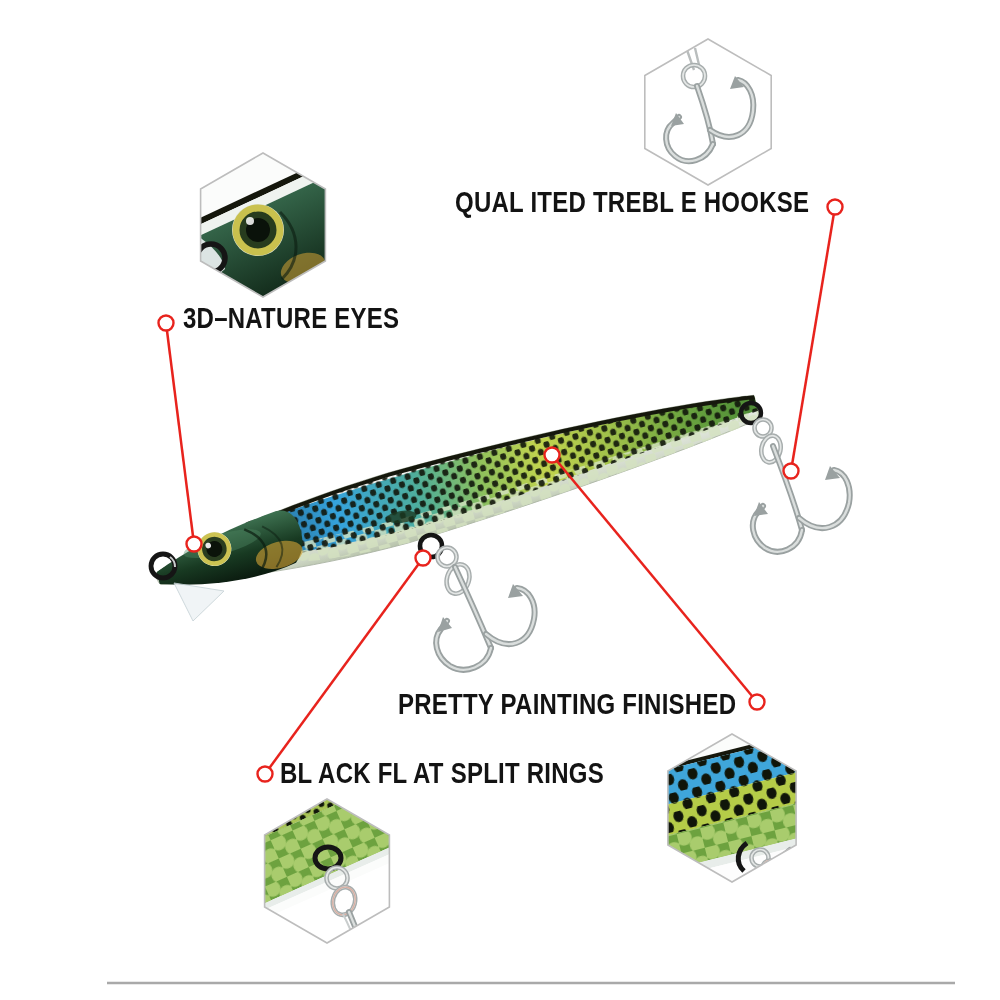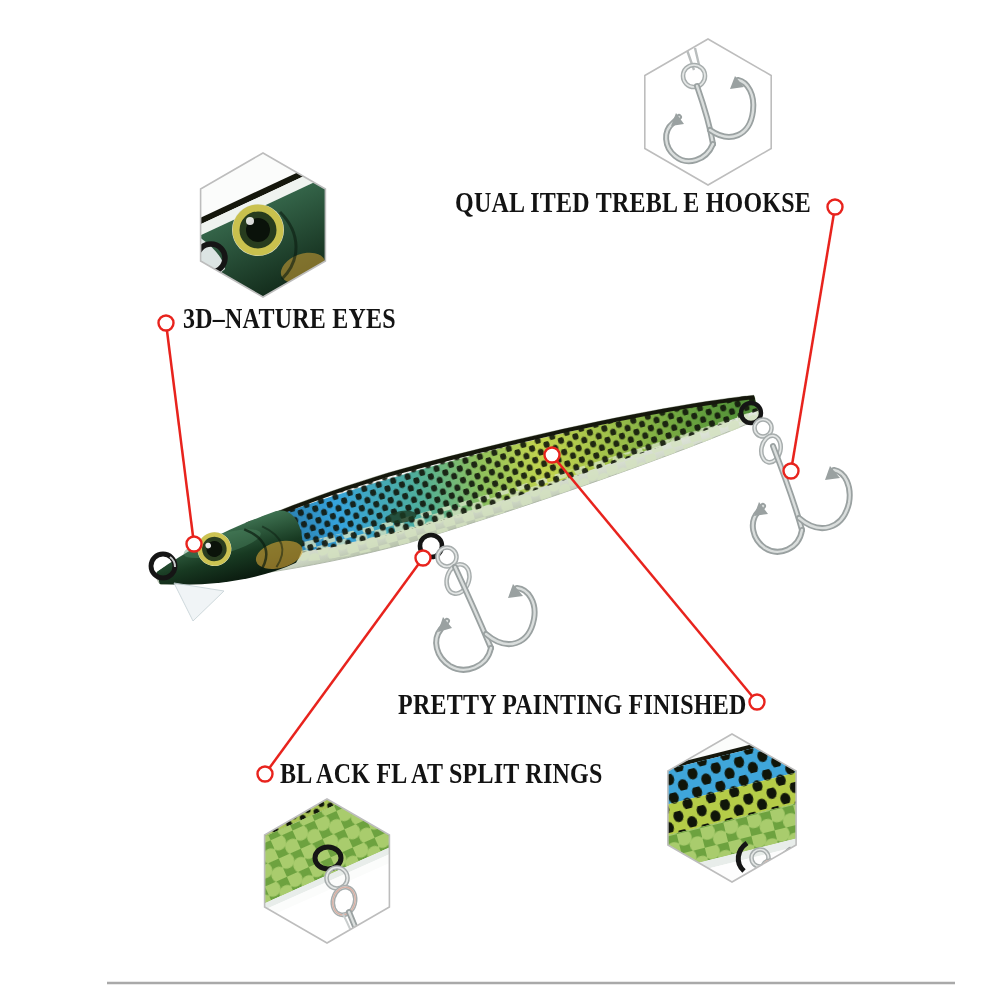"QUAL ITED TREBL E HOOKSE" .stage { font-family: Liberation Serif, serif -> Liberation Sans, sans-serif }
